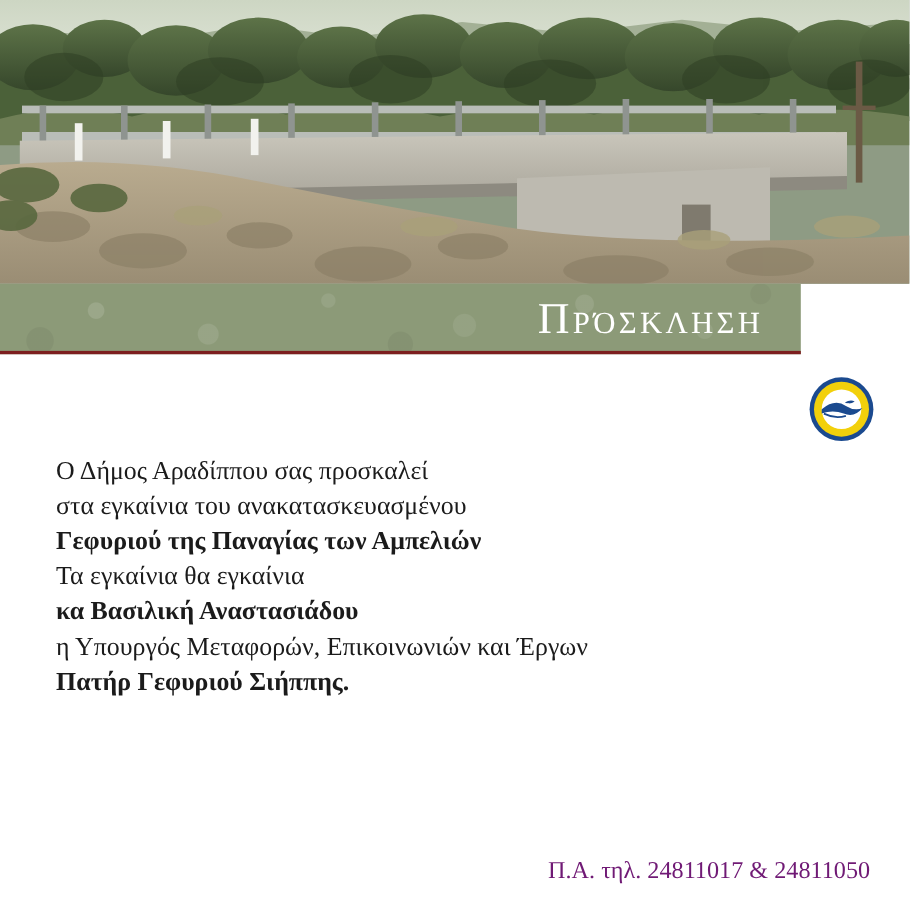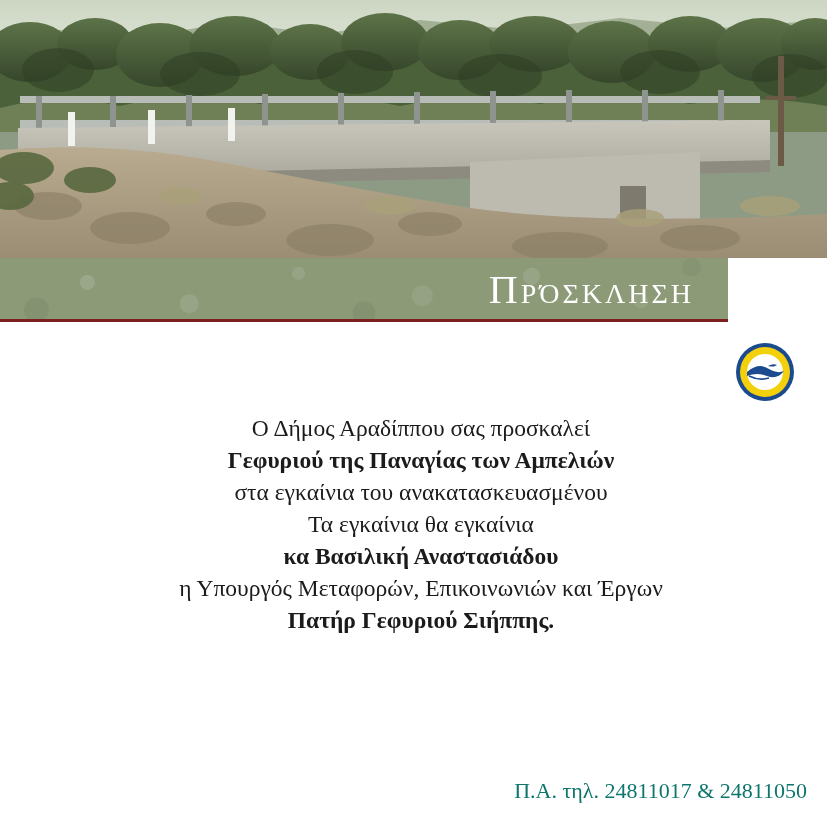"Ο Δήμος Αραδίππου σας προσκαλεί" .body-text { text-align: center -> left }
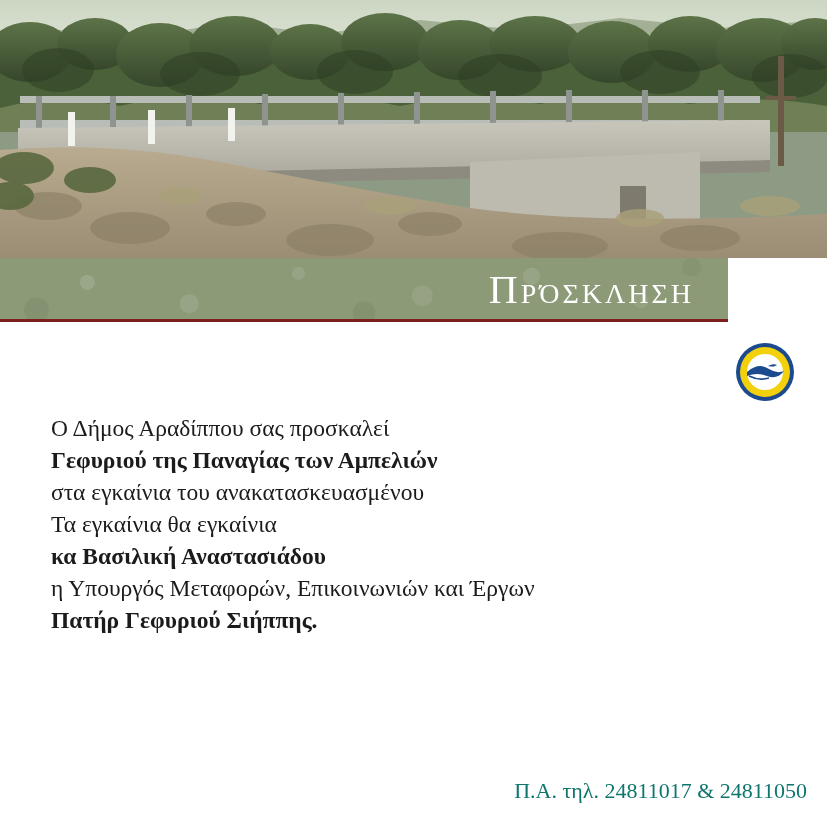"Γεφυριού της Παναγίας των Αμπελιών" span.ln { order: before "στα εγκαίνια του ανακατασκευασμένου" -> after "στα εγκαίνια του ανακατασκευασμένου" }
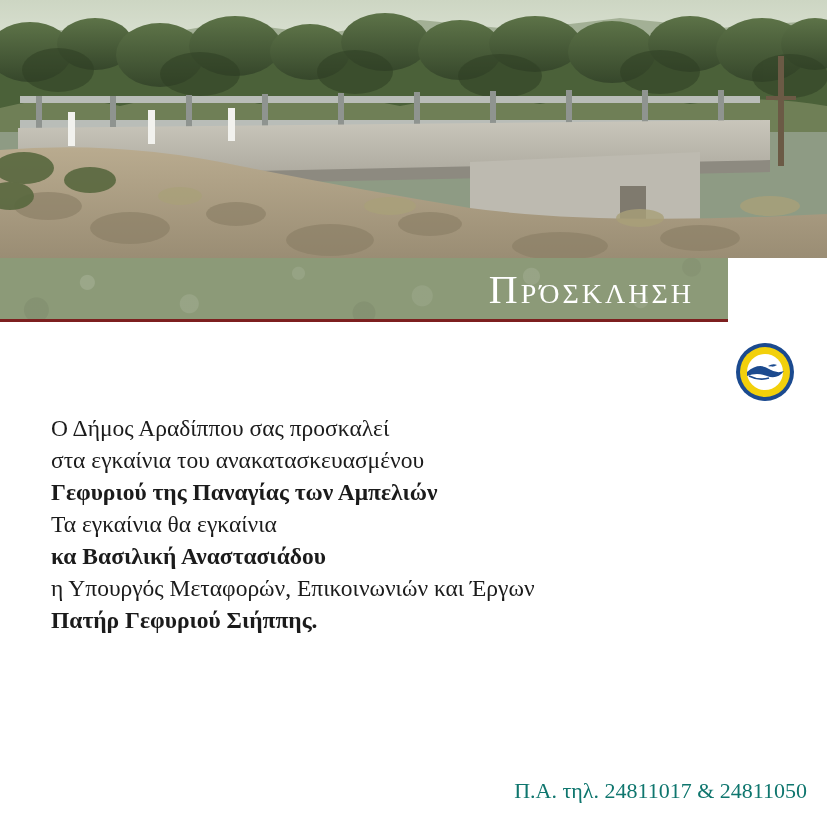"Π.Α. τηλ. 24811017 & 24811050" .phone { color: #0f766e -> #701a75; right: 20px -> 36px }
